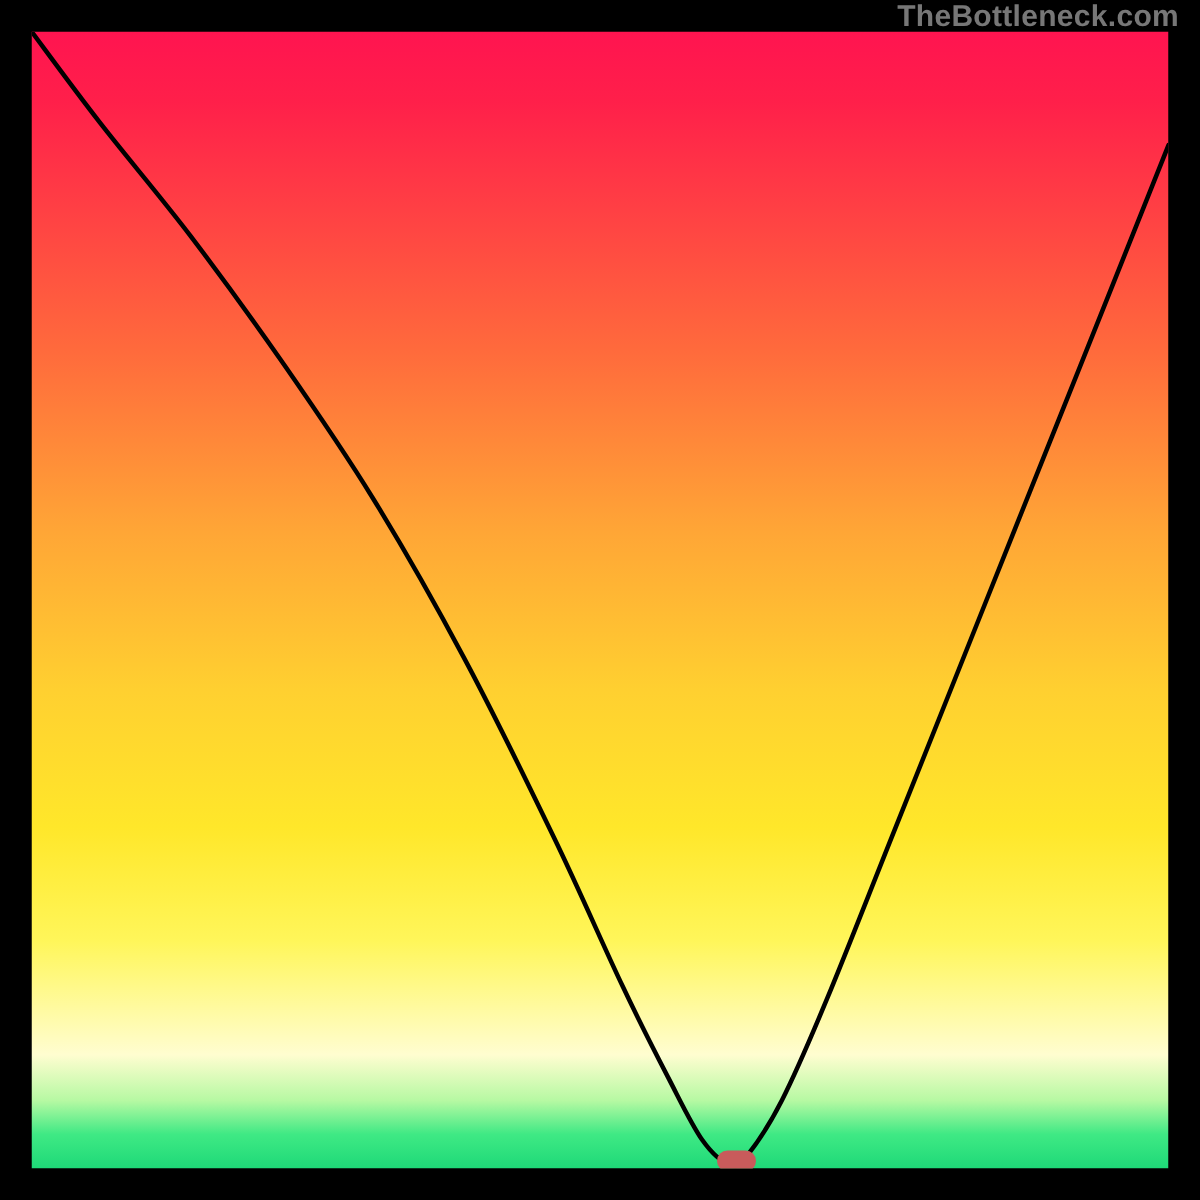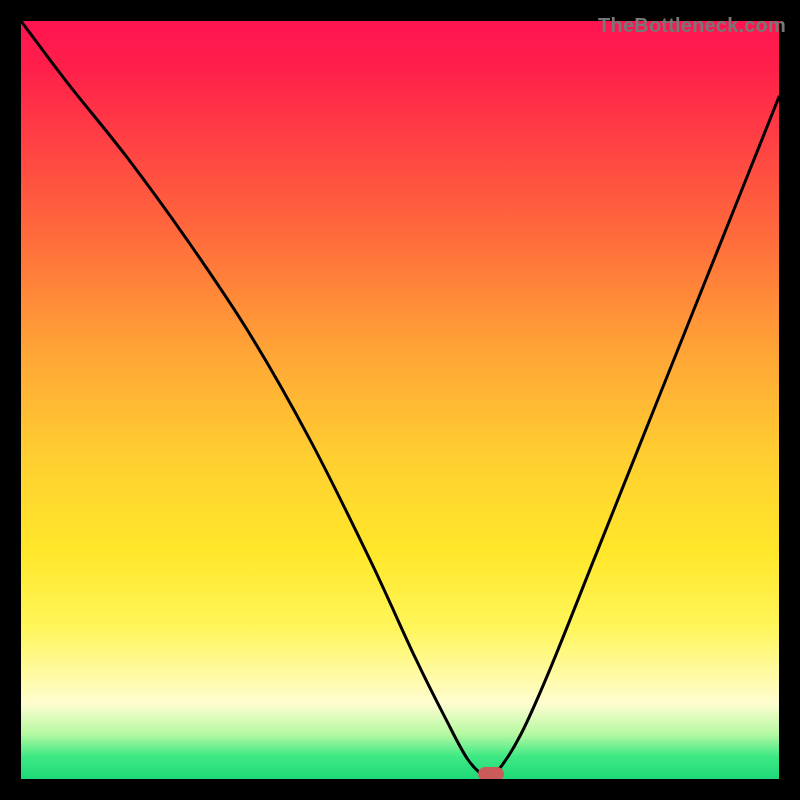"TheBottleneck.com" .watermark { top: 14px -> 0 }
